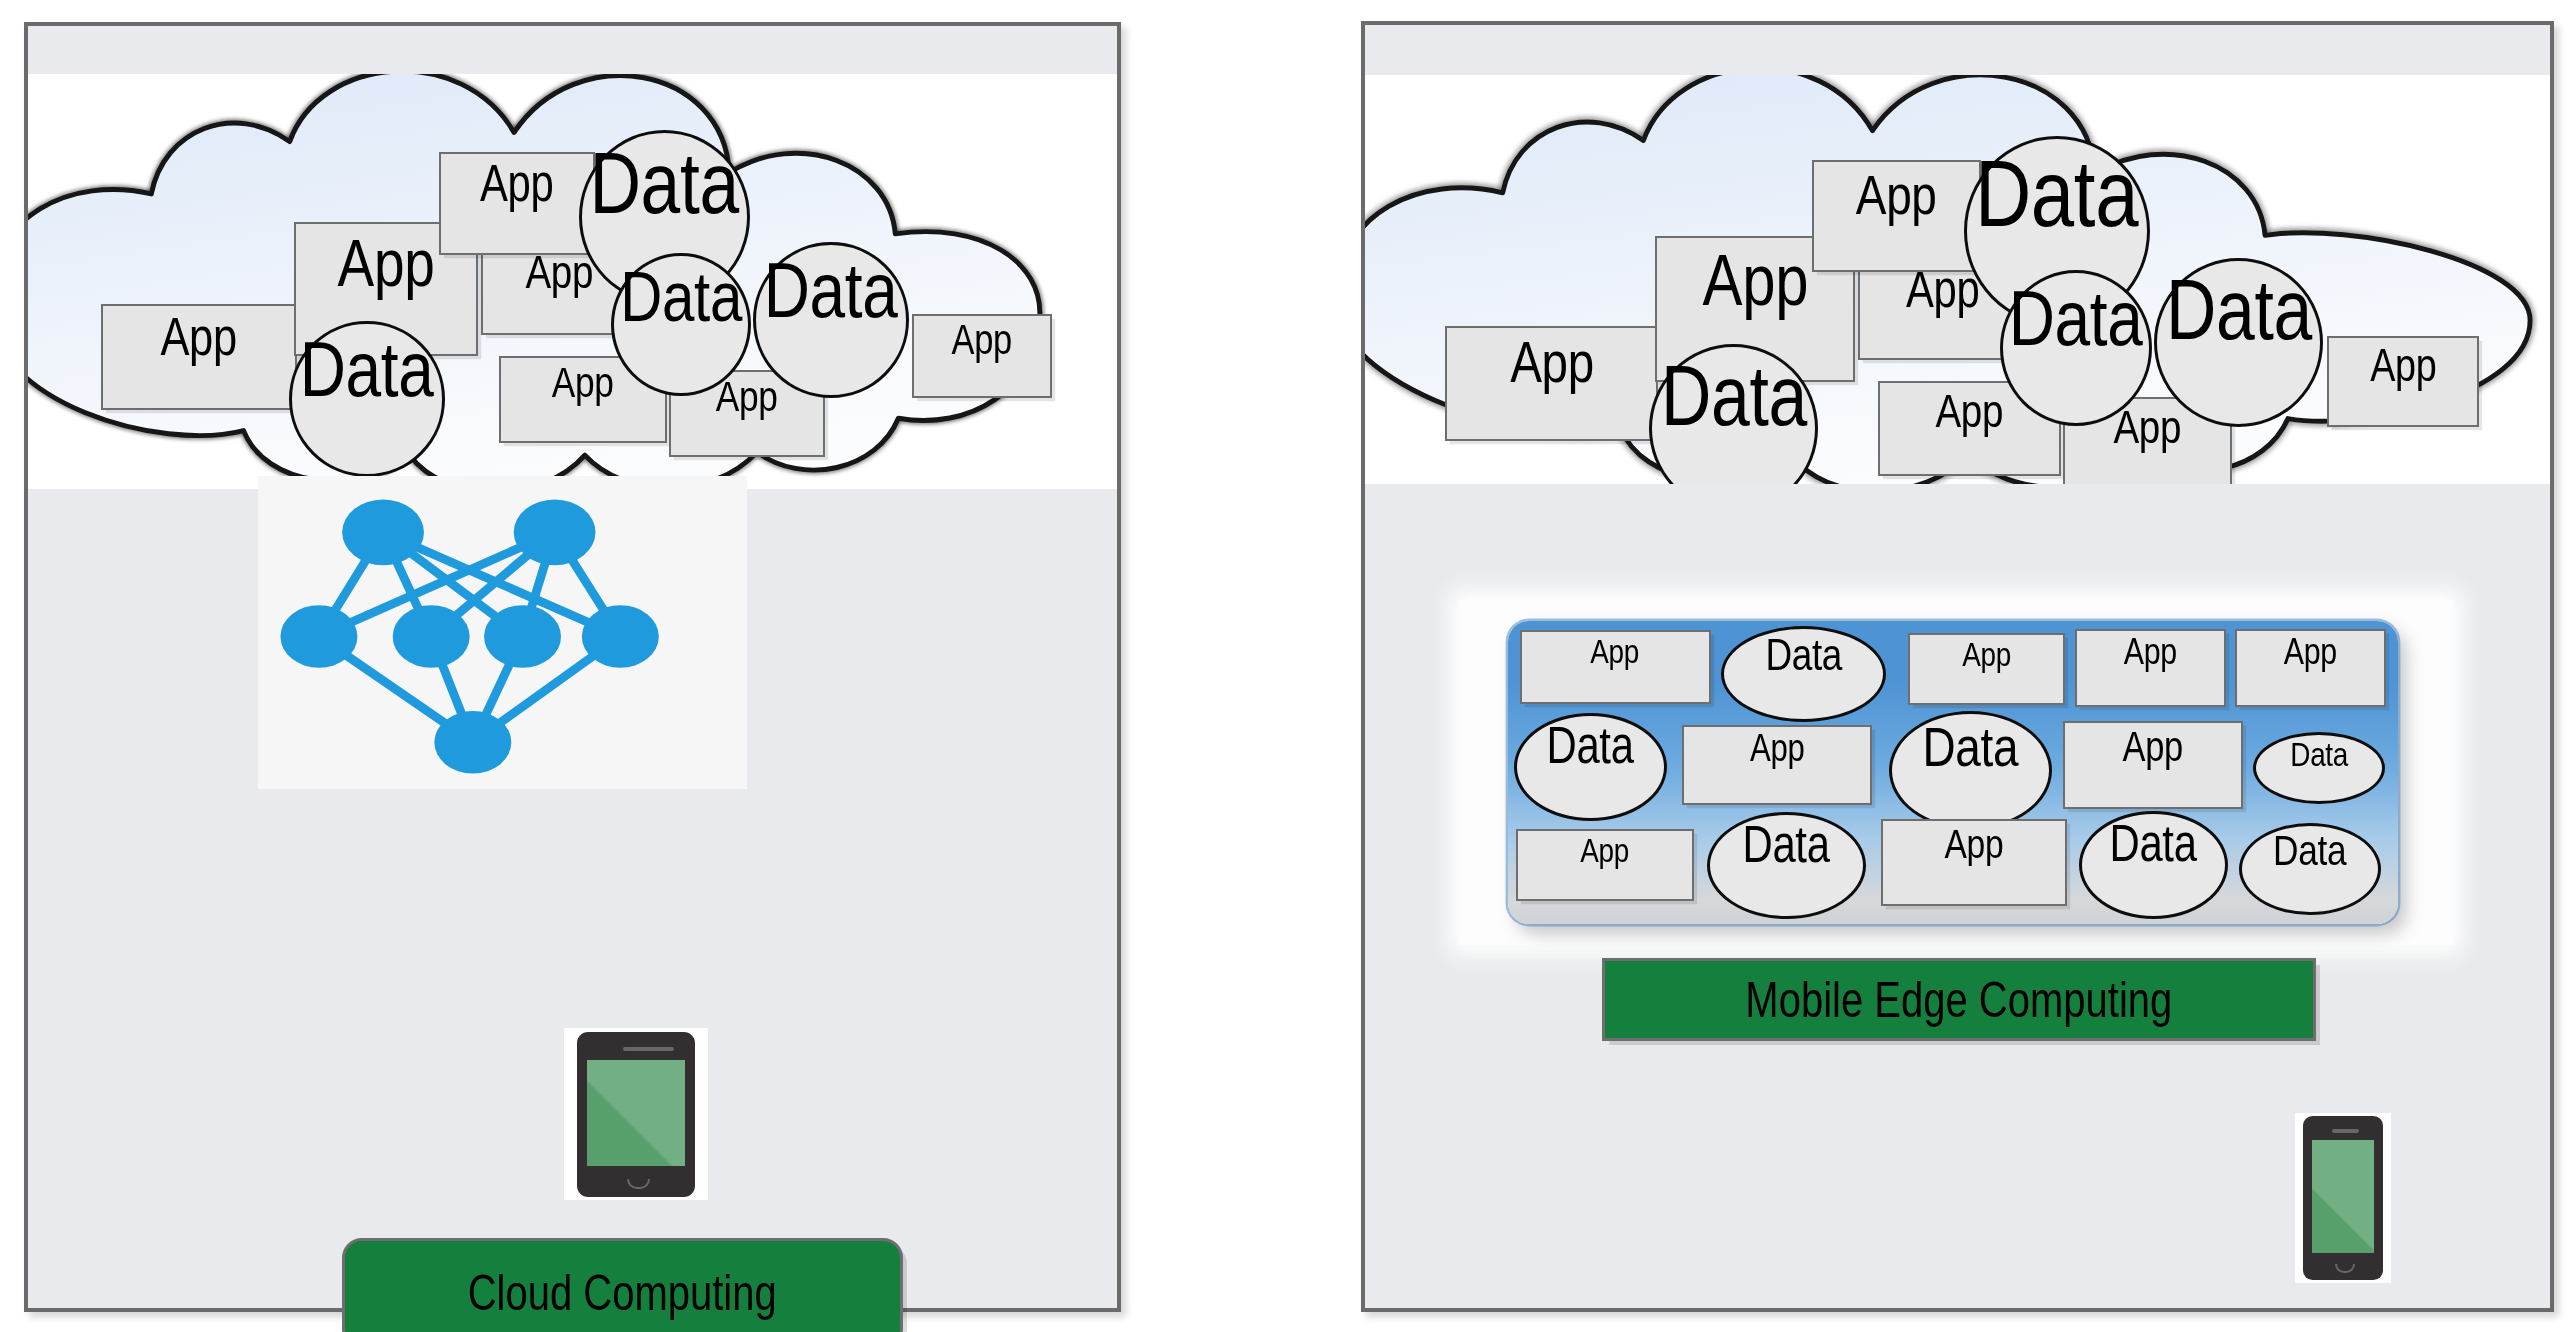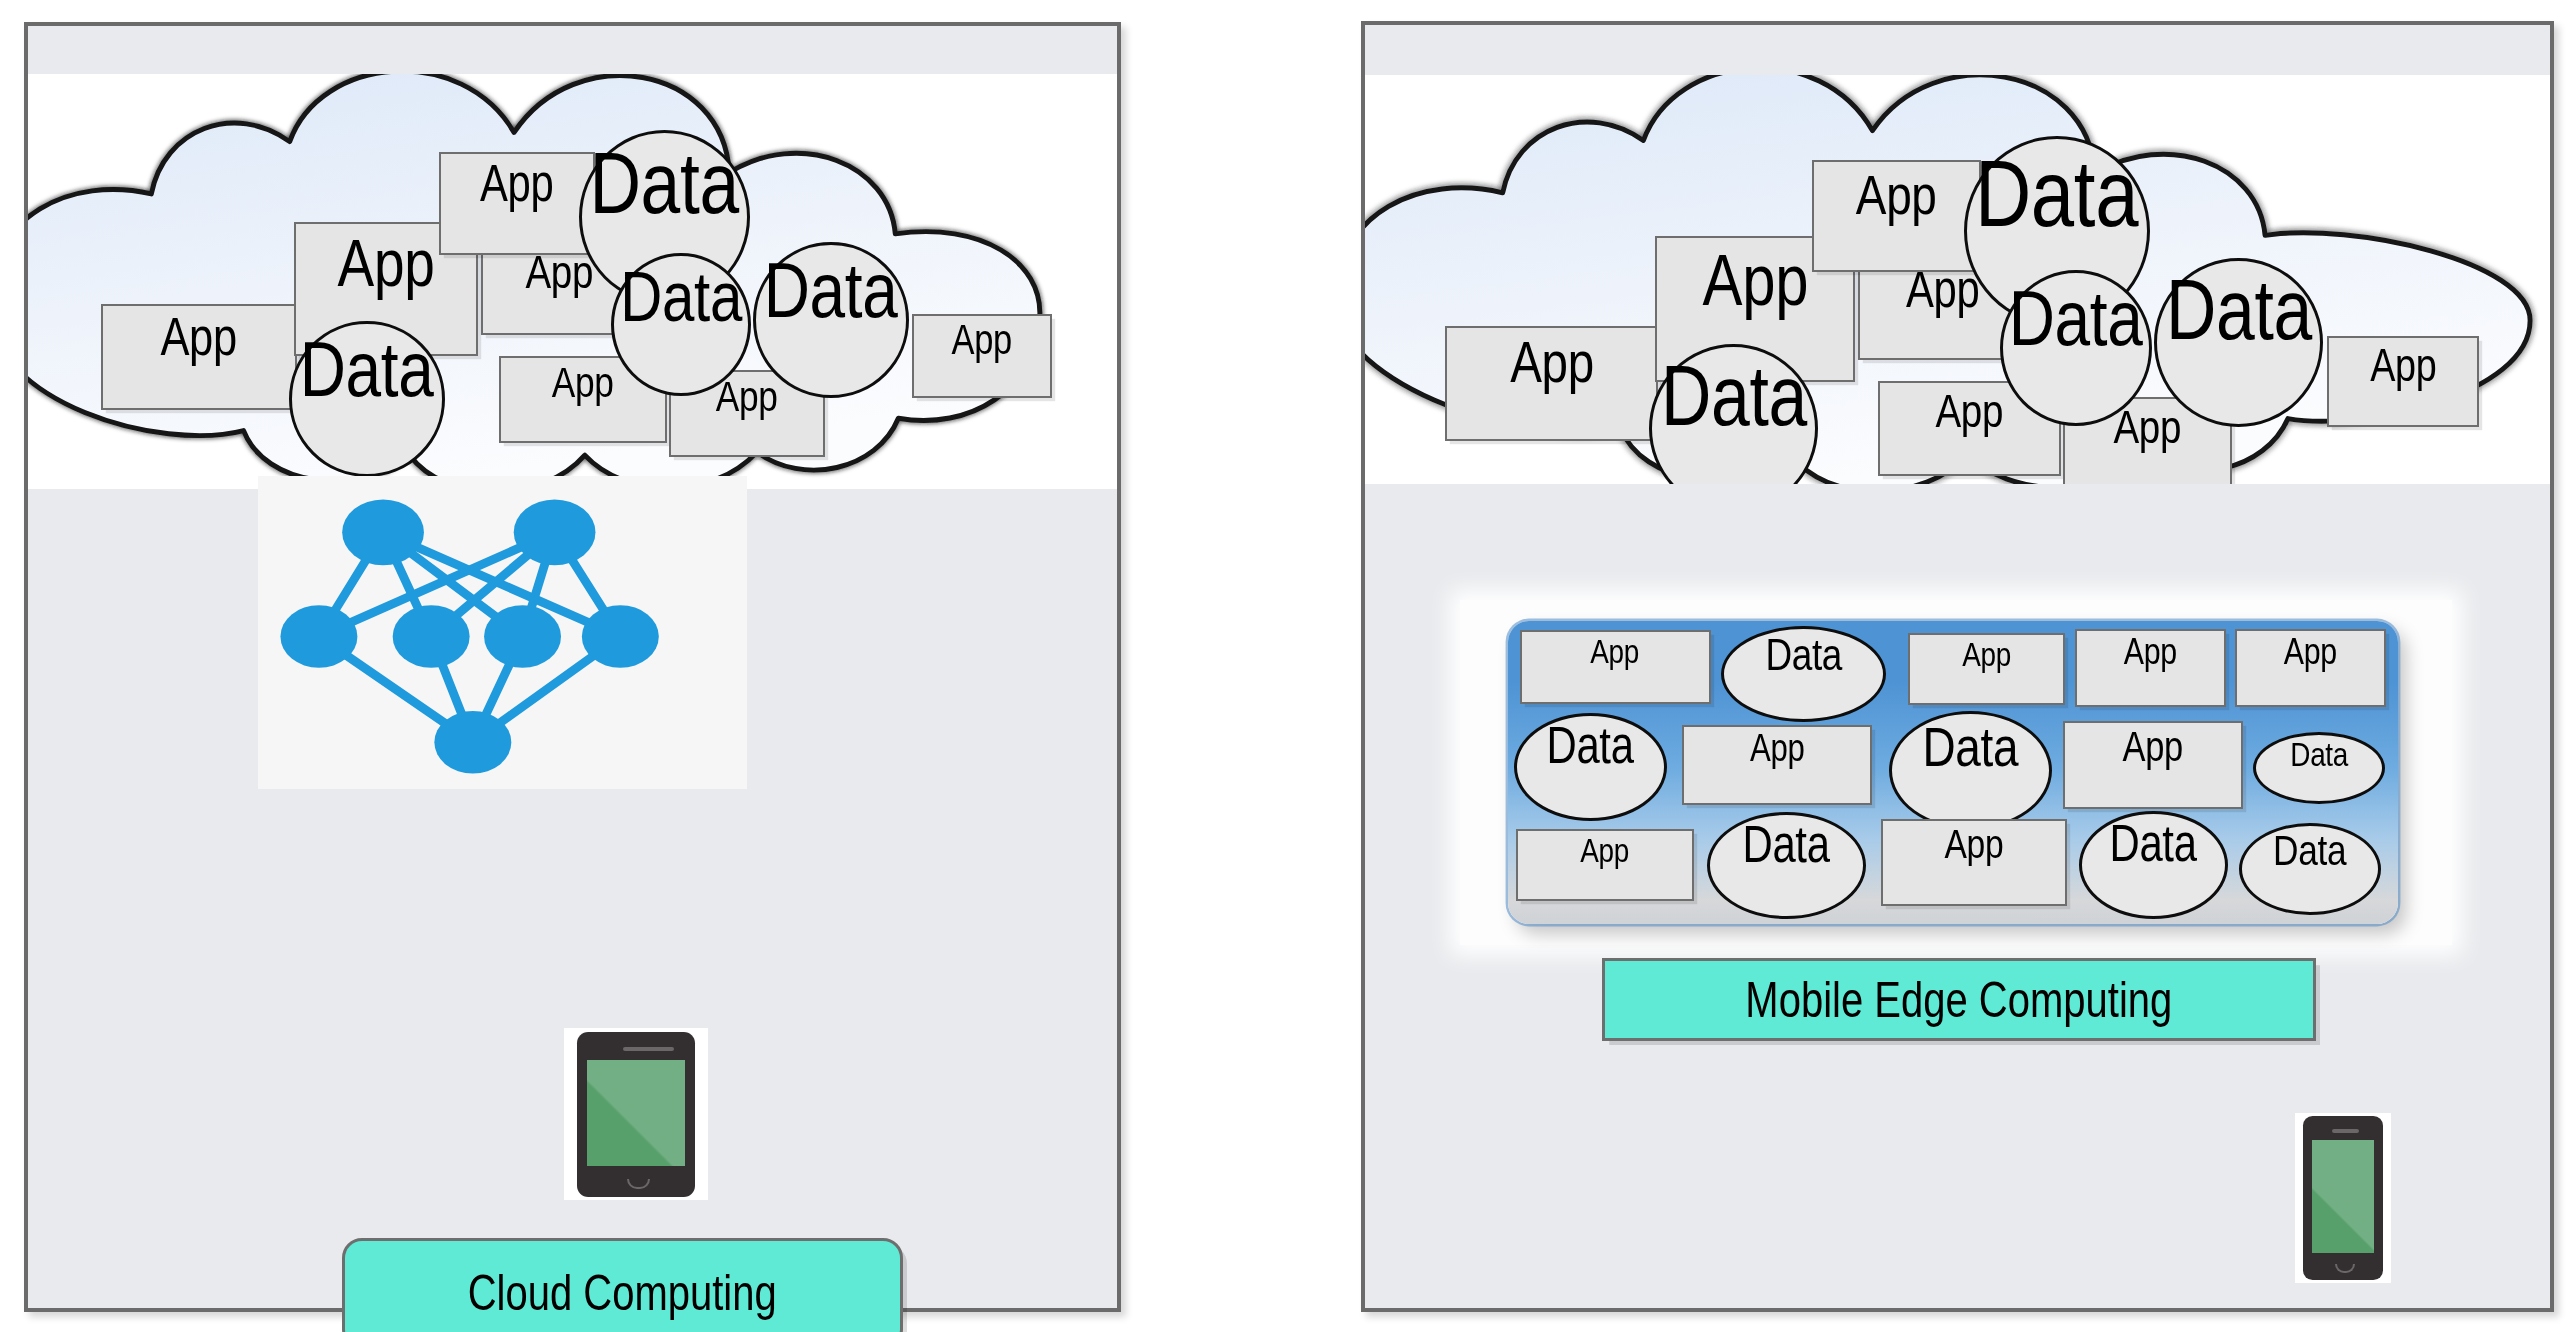"Mobile Edge Computing" .plate { background: #5eead4 -> #15803d }
